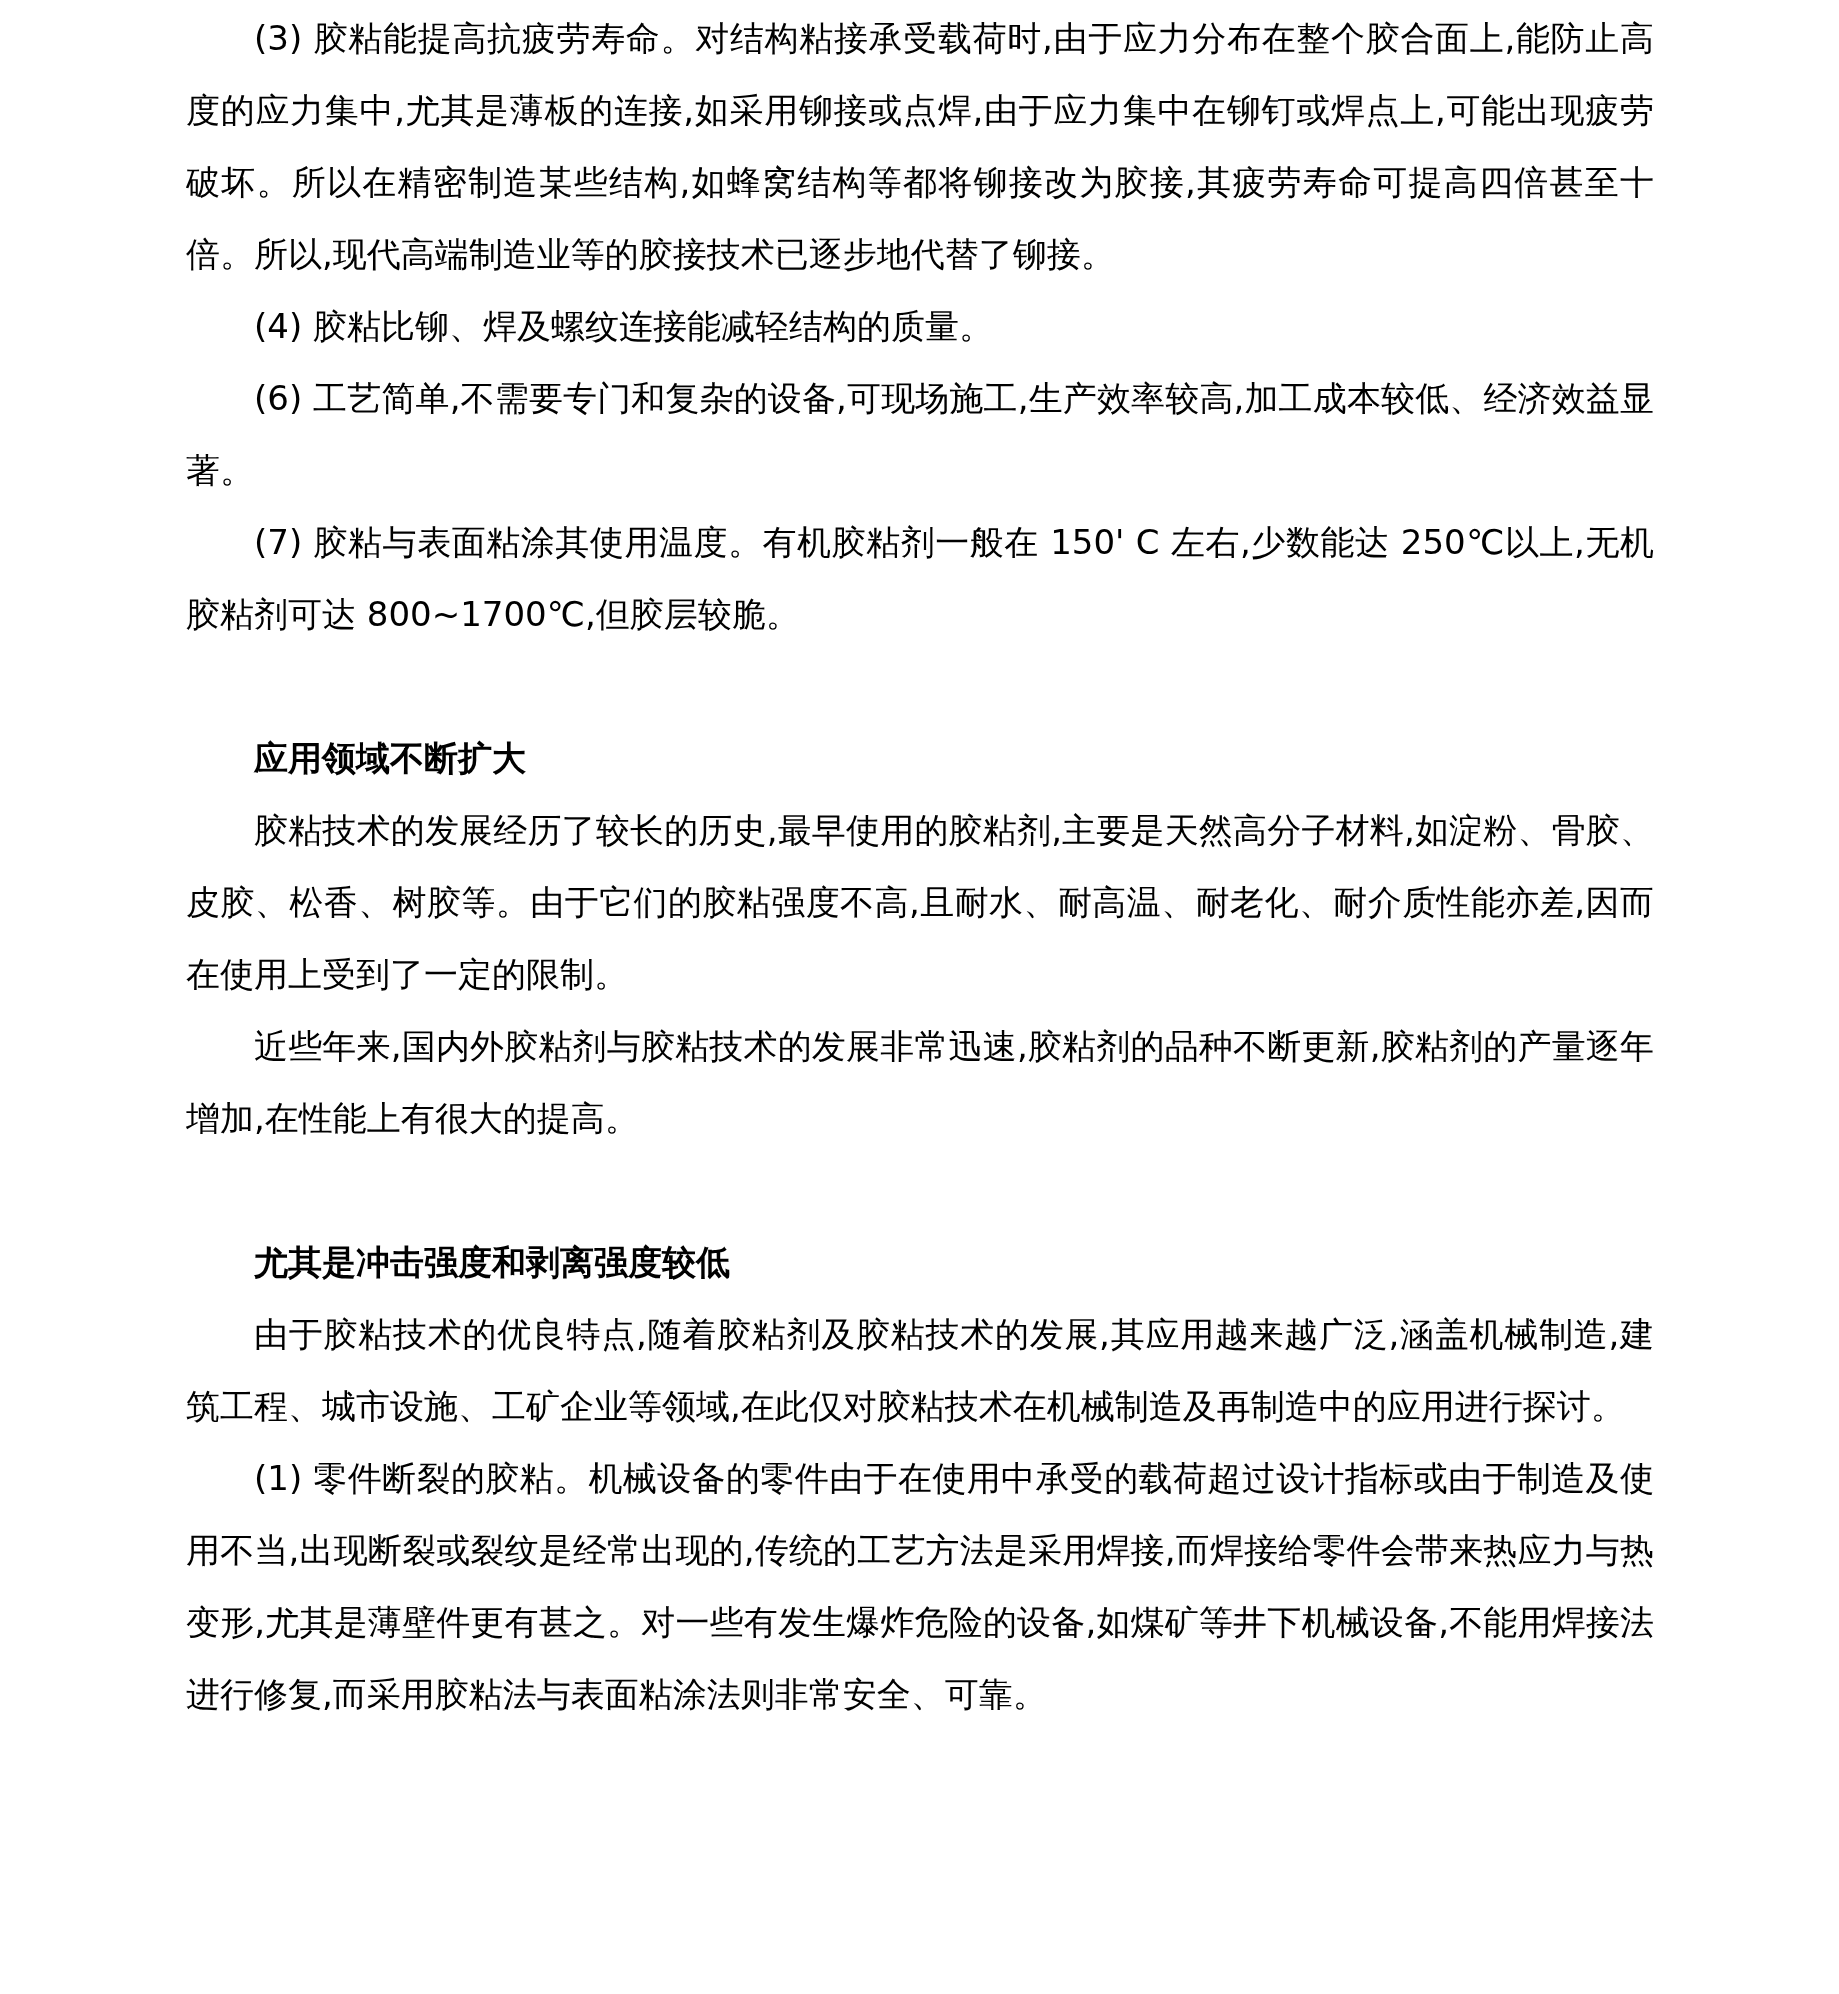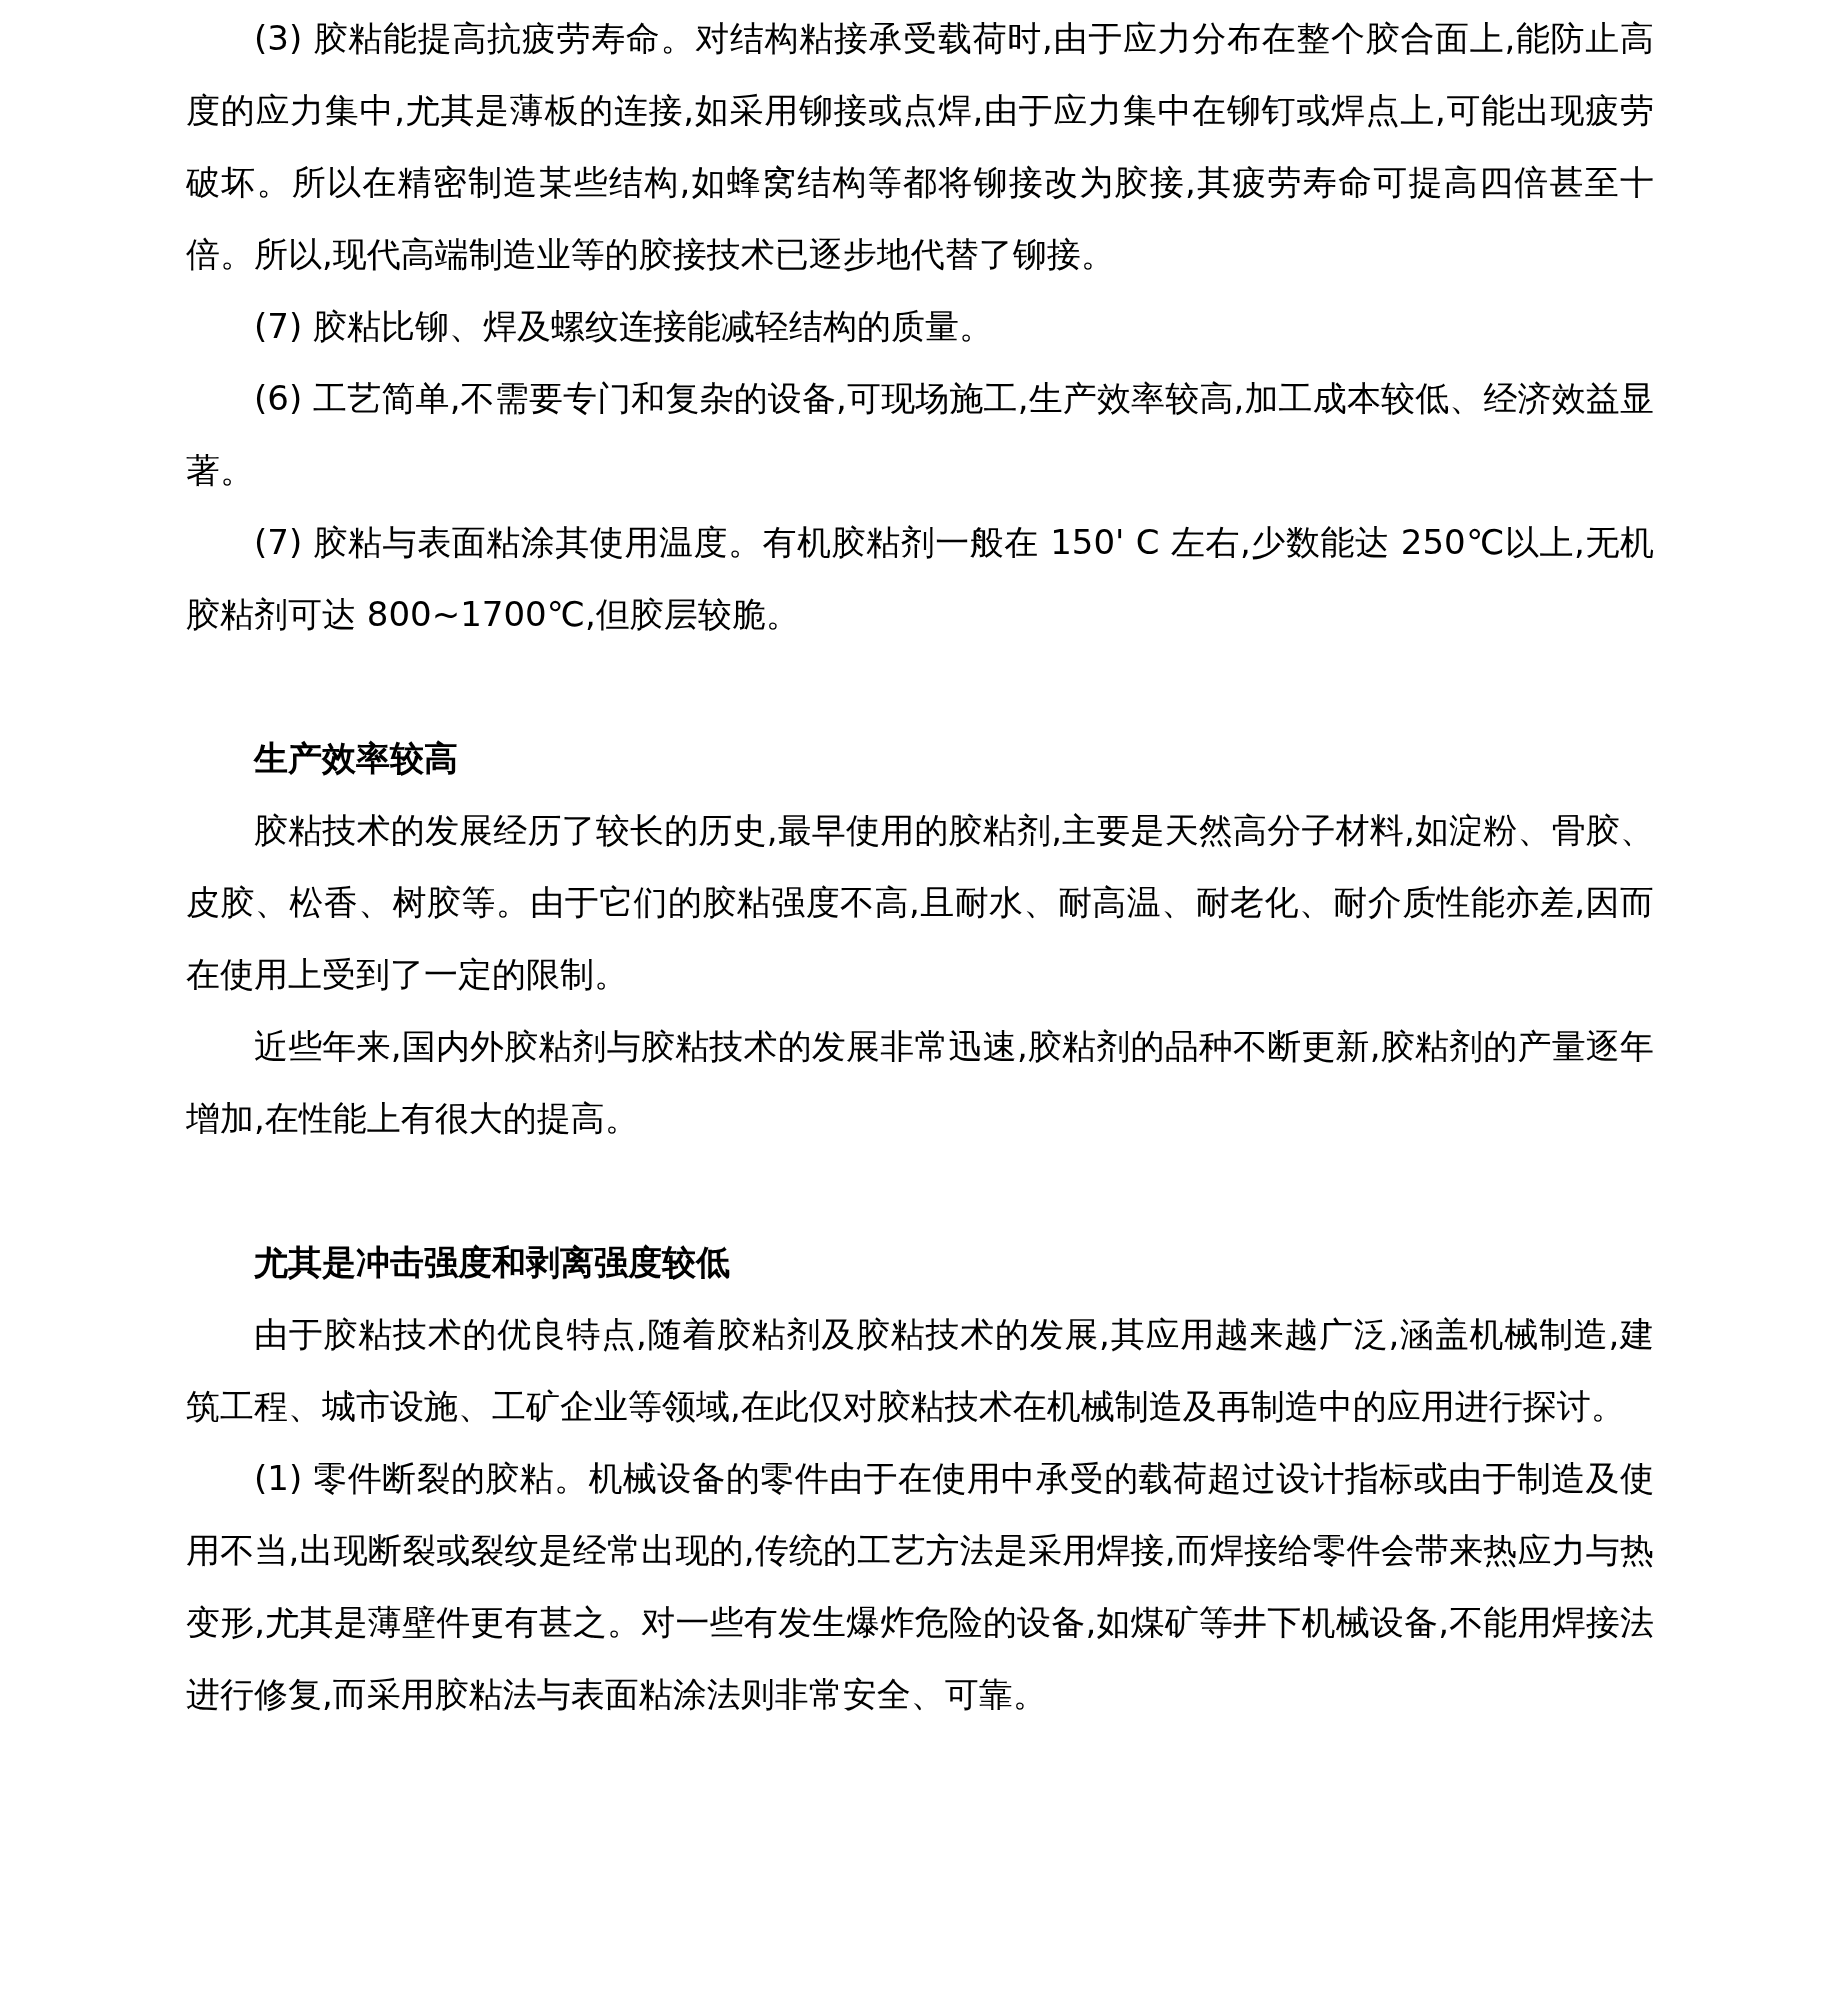"(7) 胶粘比铆、焊及螺纹连接能减轻结构的质量。" p.para { text: 7 -> 4 }
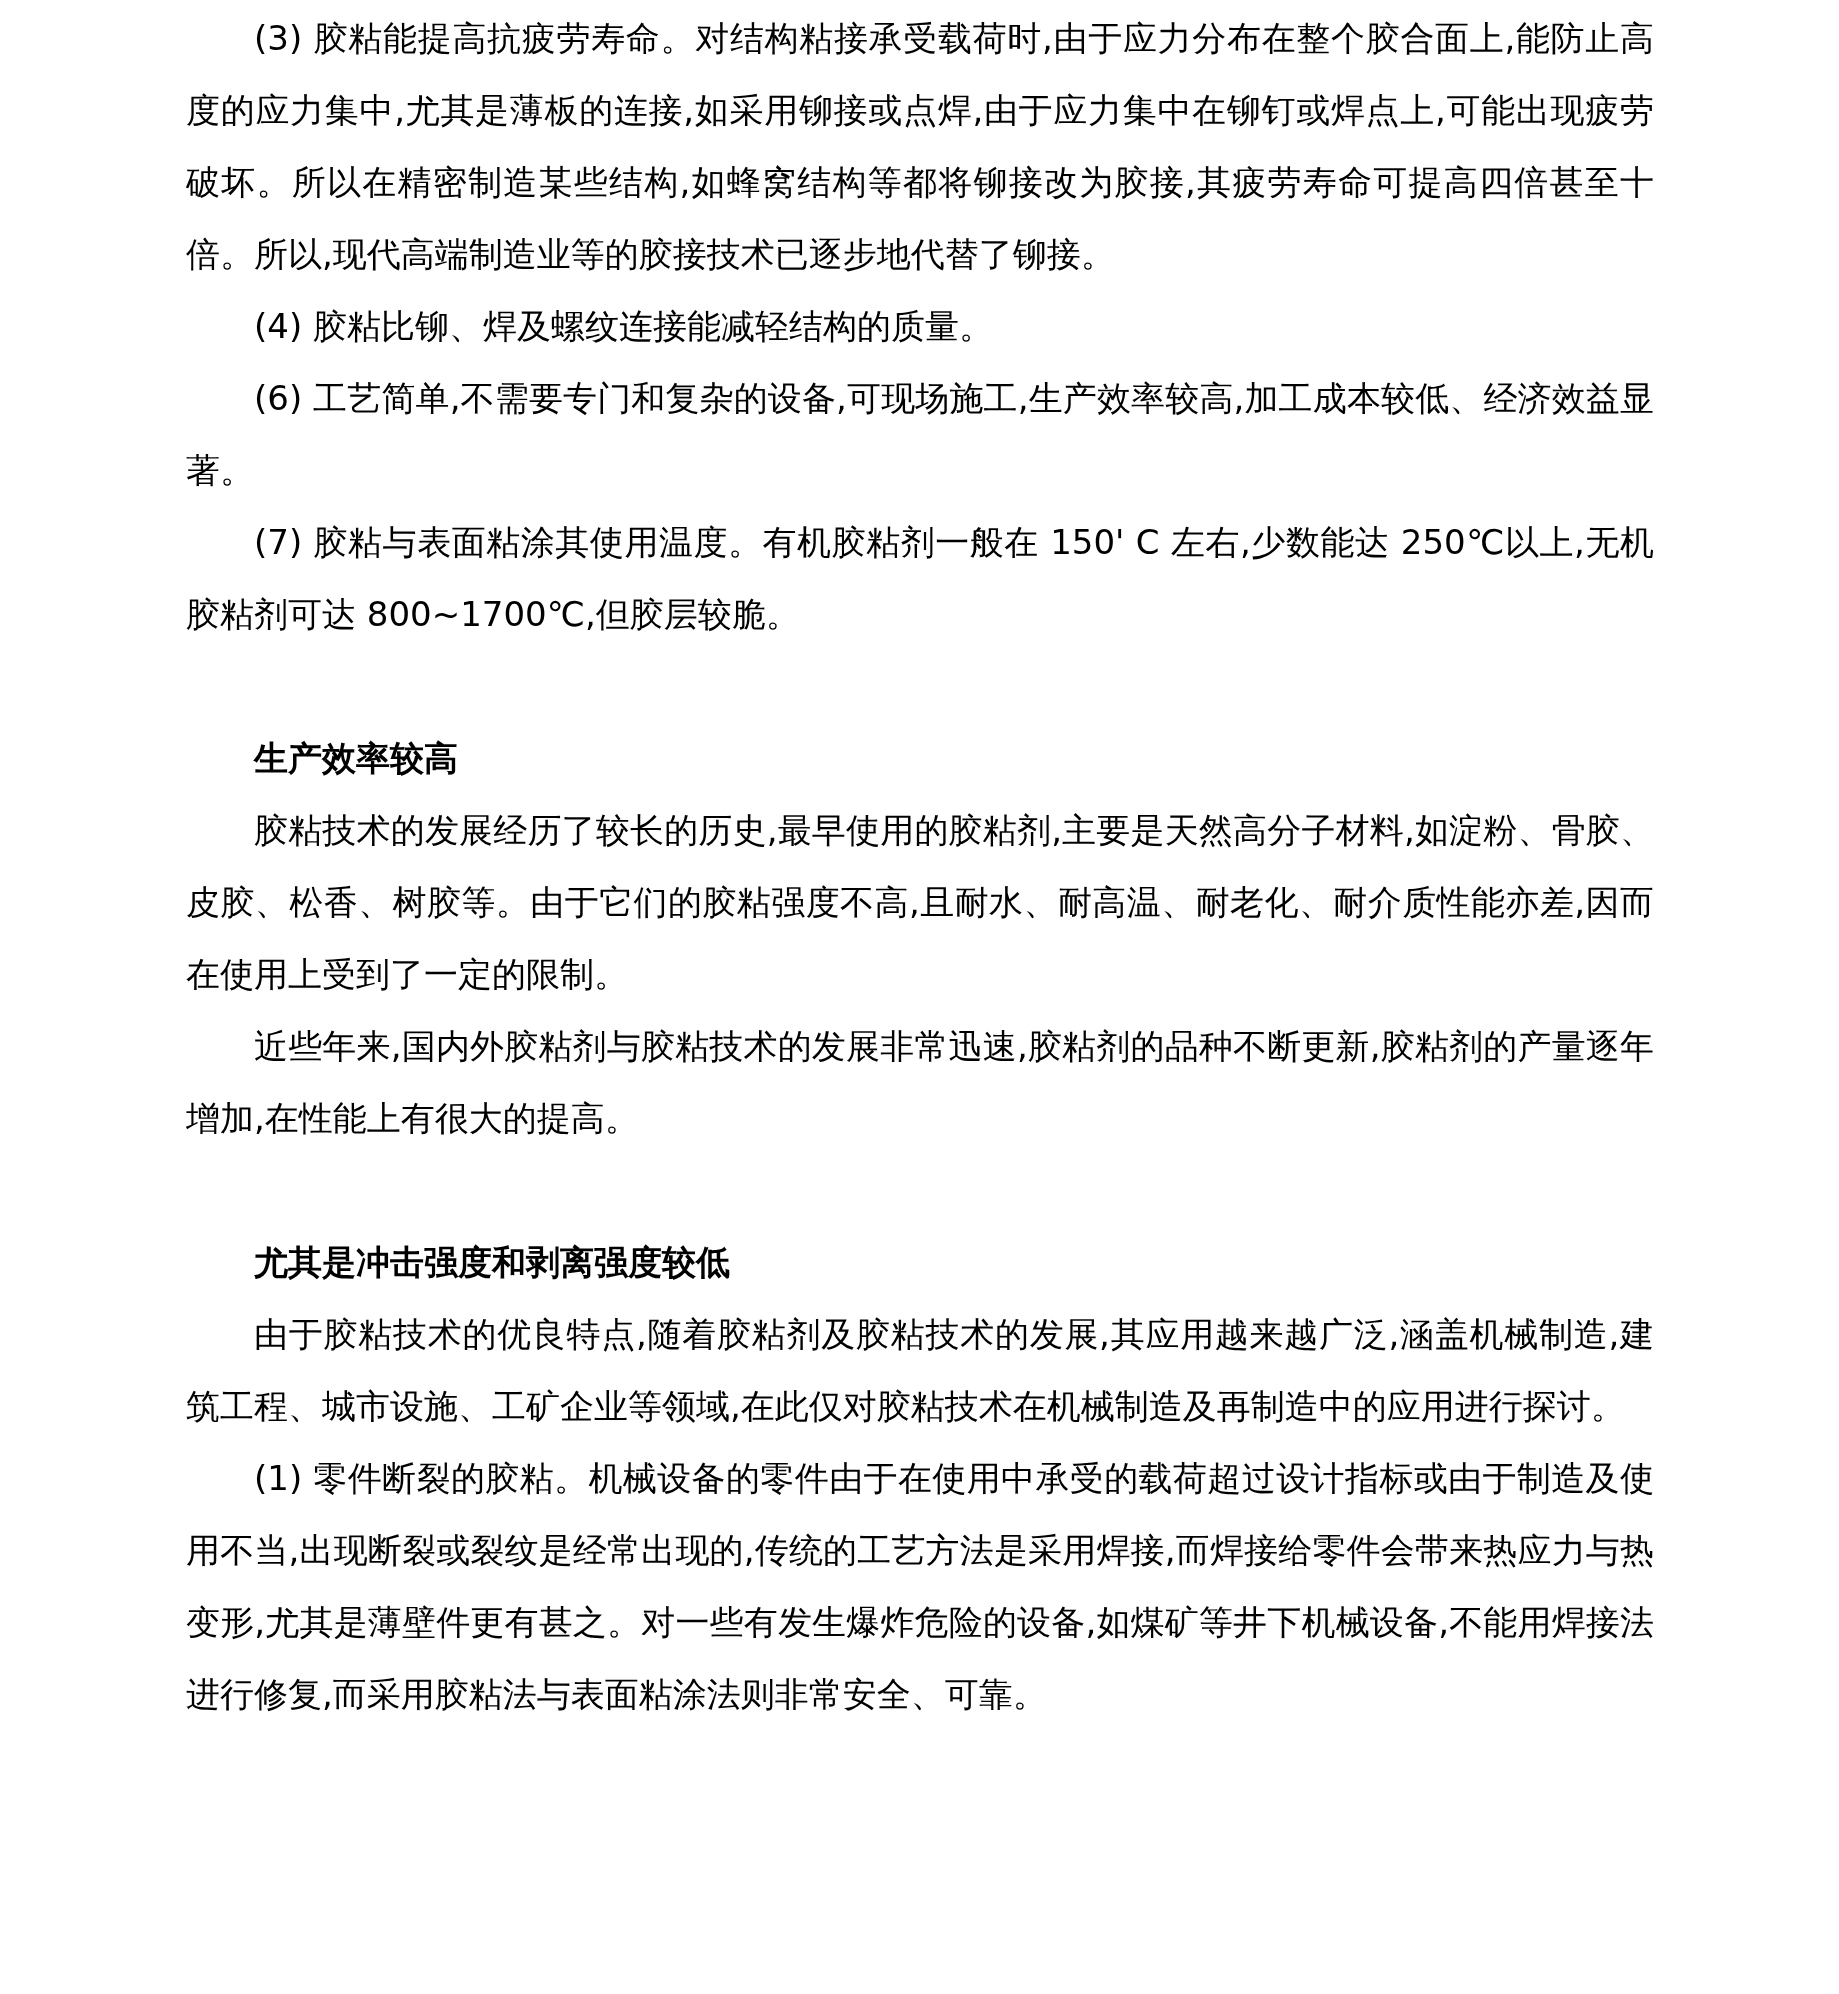"生产效率较高" h2.heading { text: 生产效率较高 -> 应用领域不断扩大 }
